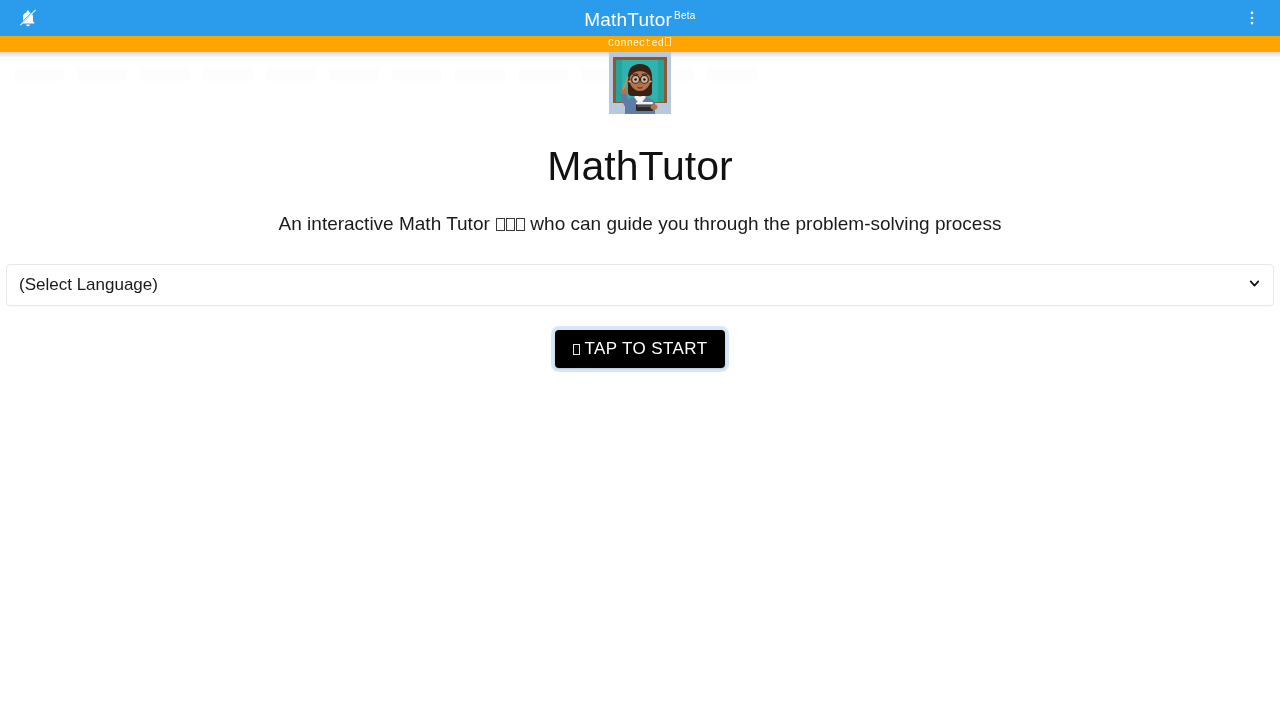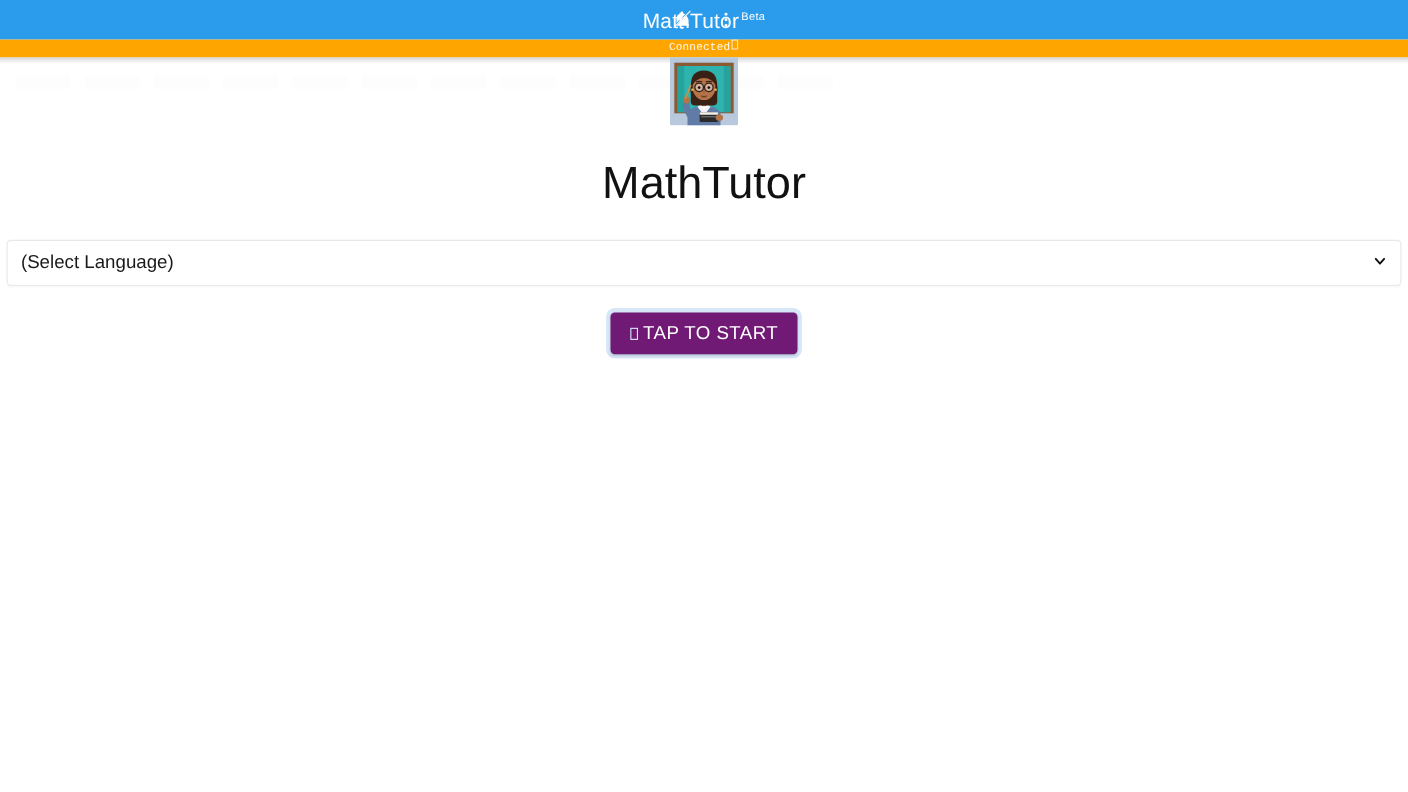"MathTutor Beta" .appbar { justify-content: center -> space-between }
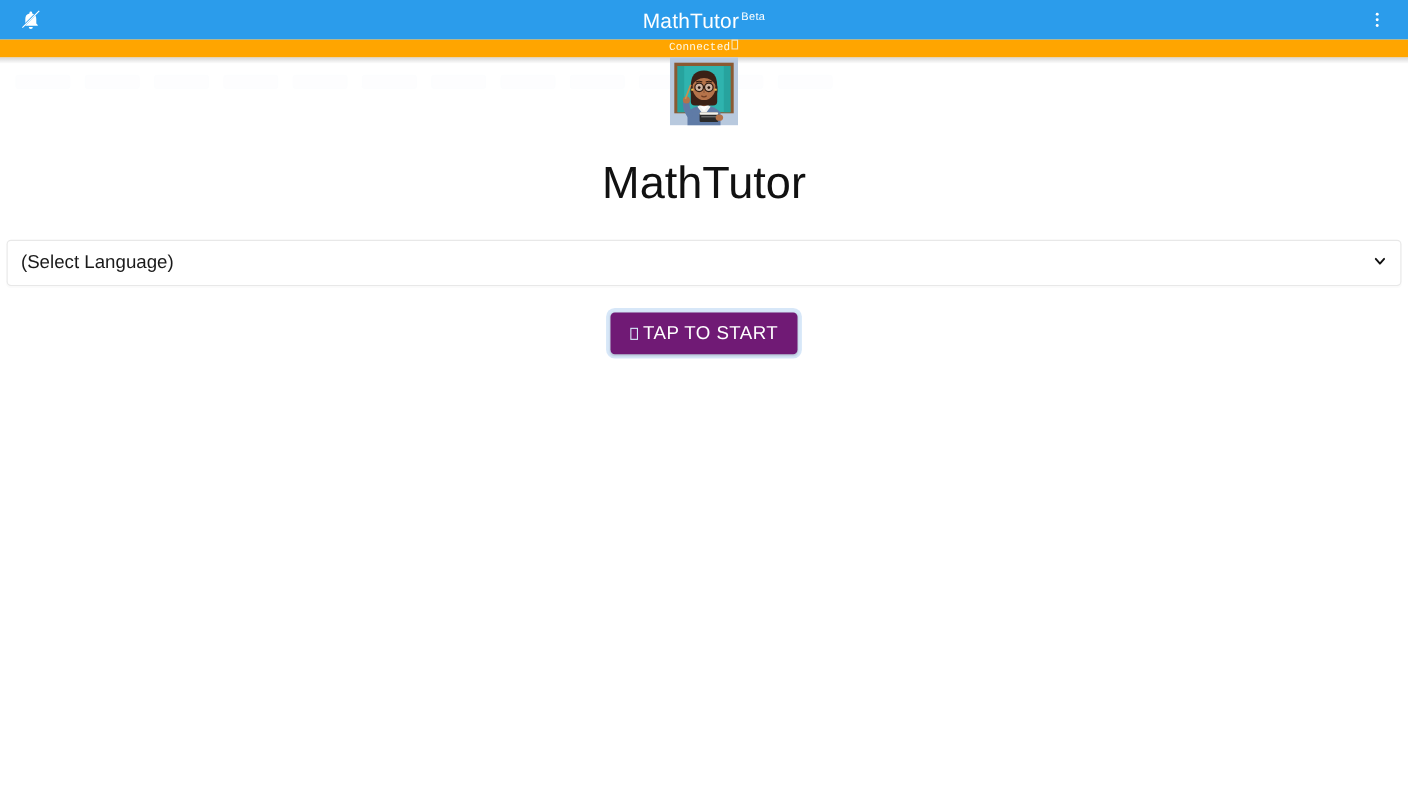"An interactive Math Tutor who" p.hero-sub { html: none -> <p> <span>An interactive Math Tutor</span> <span></span><span></span><span></span> <span>who can guide you through the problem-solving process</span> </p> }
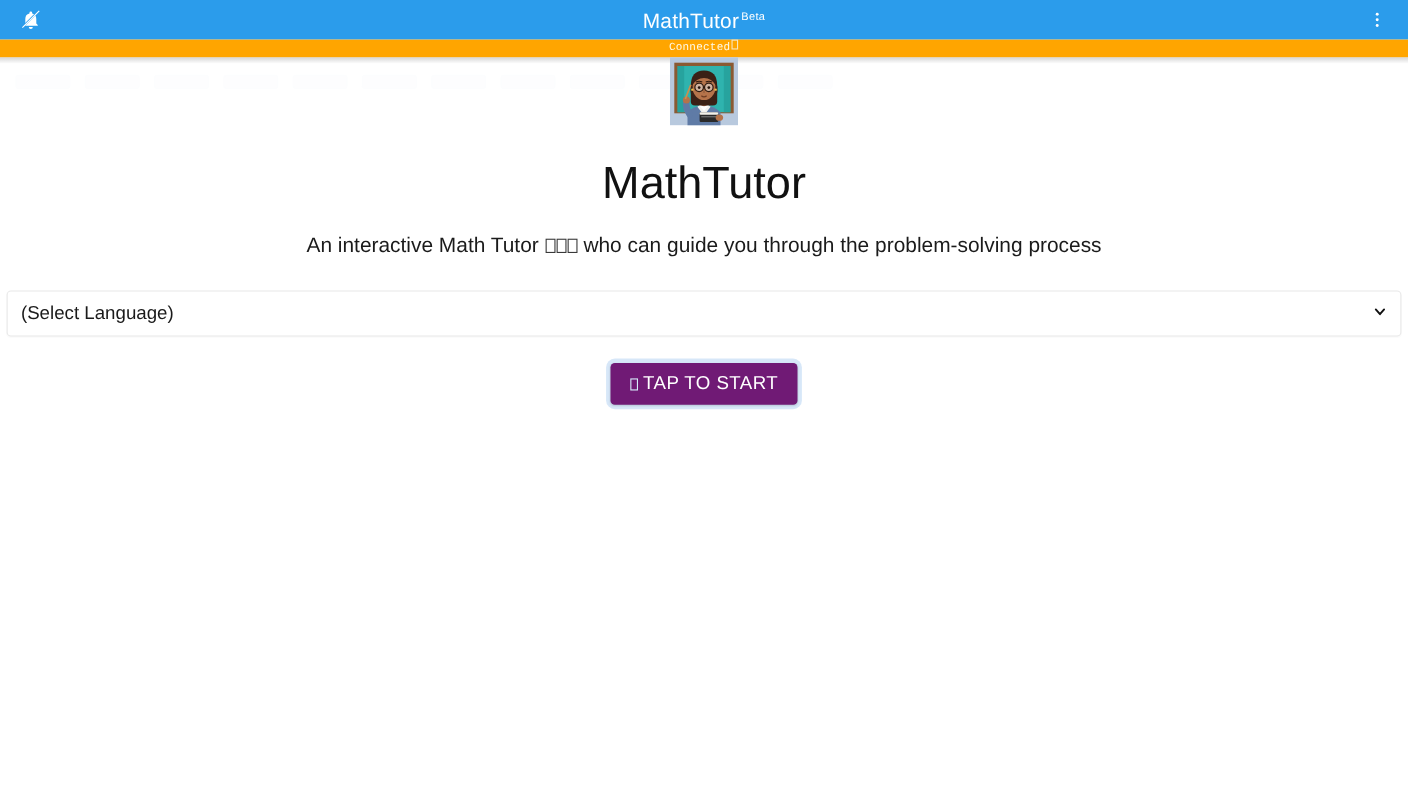"TAP TO START" .start-btn { background: #701a75 -> #000000 }
